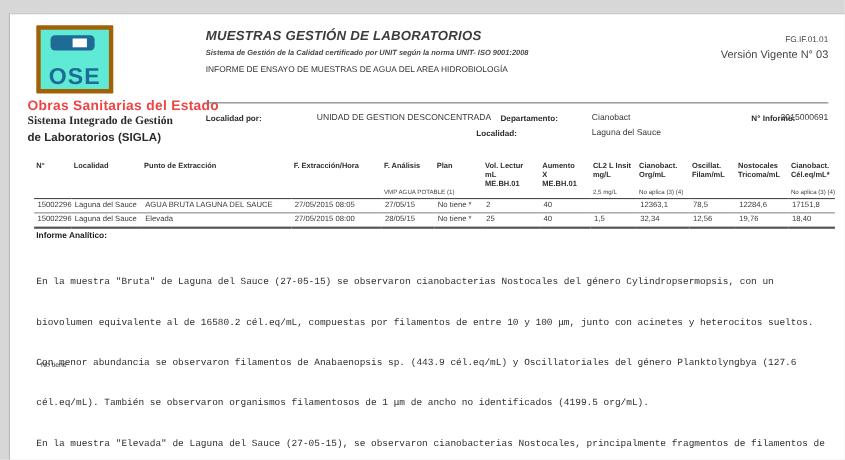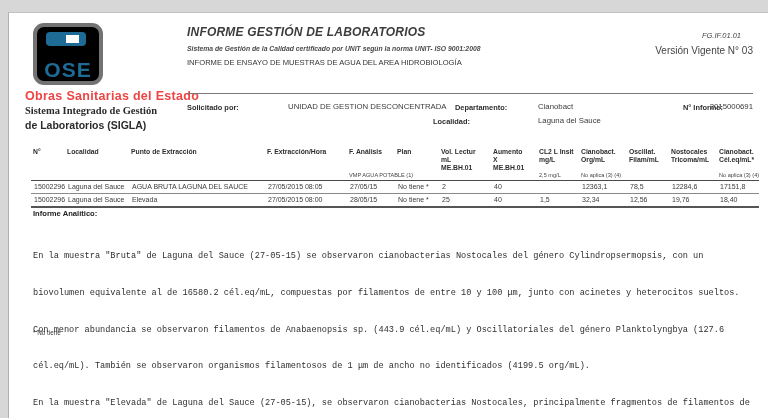"INFORME GESTIÓN DE LABORATORIOS" div.hdr-title { text: INFORME -> MUESTRAS }
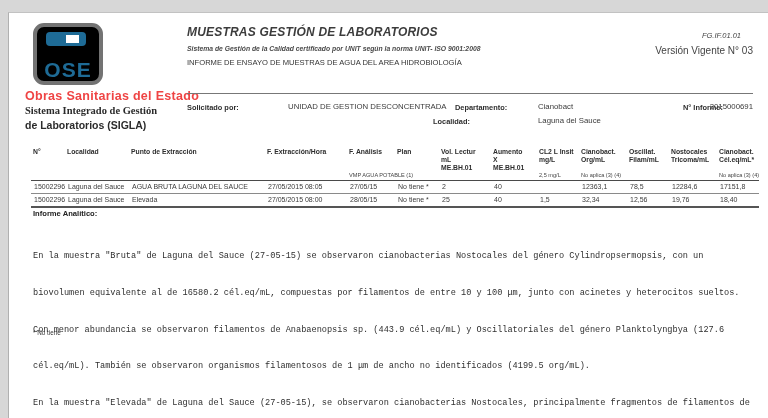"FG.IF.01.01" .doc-code { font-style: italic -> none; right: 28px -> 16px }
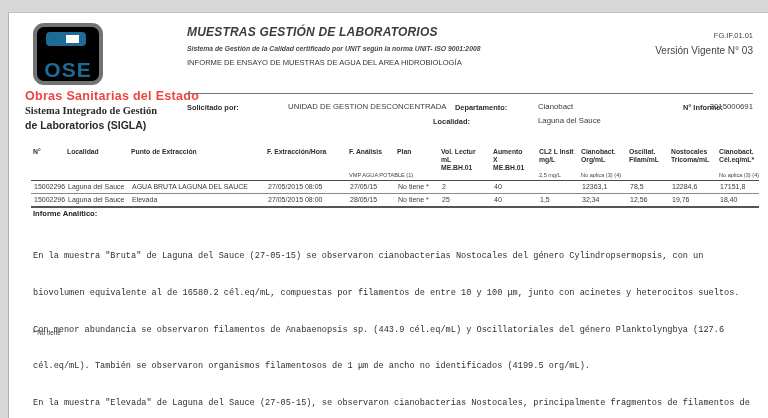"OSE" .logo-box { background: #000000 -> #5eead4; border: 4px solid #737373 -> 4px solid #a16207; border-radius: 11px -> 1px }
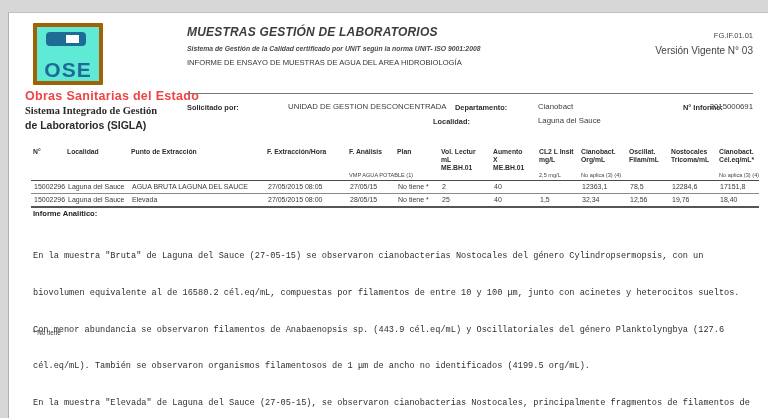"Solicitado por:" div.lbl { text: Solicitado -> Localidad }
